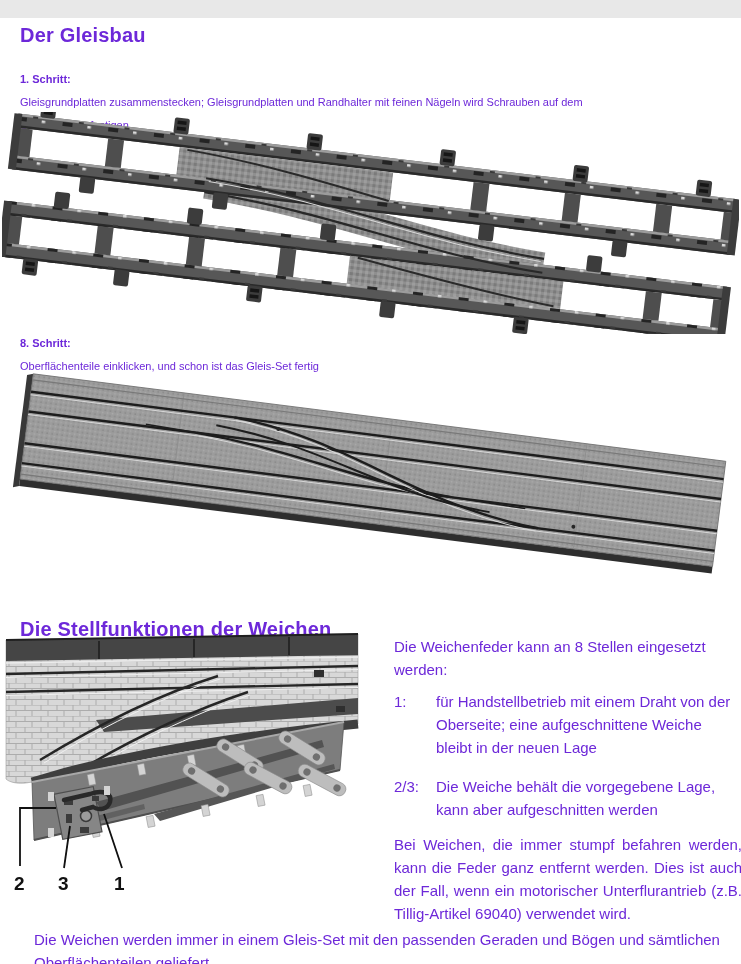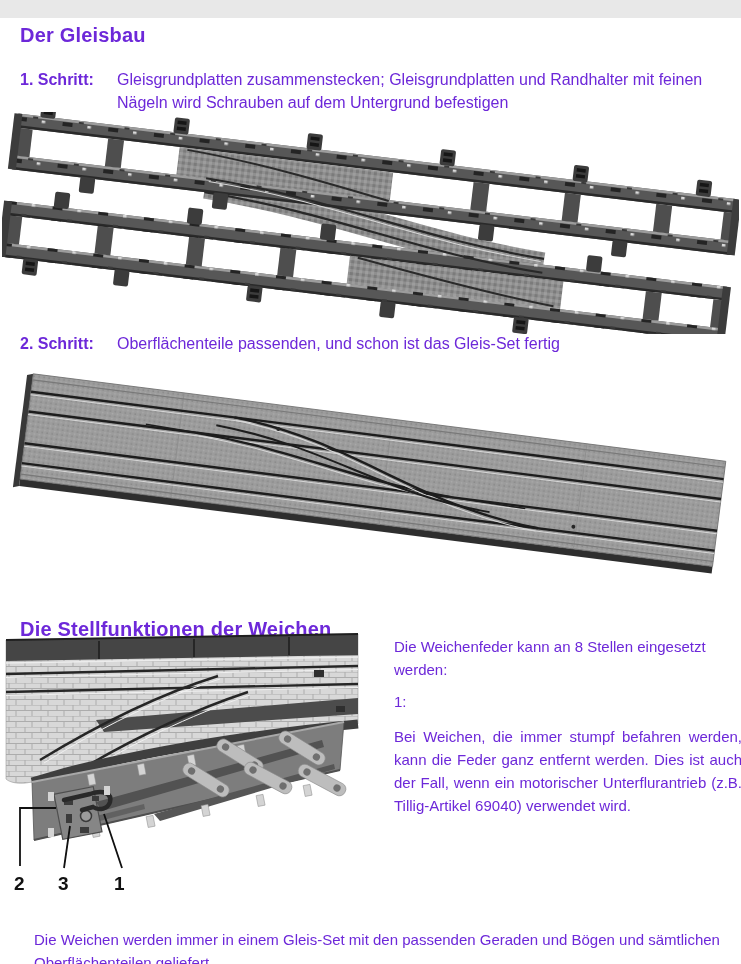"1. Schritt:" .step-row { flex-direction: none -> column; font-size: 16px -> 11px }
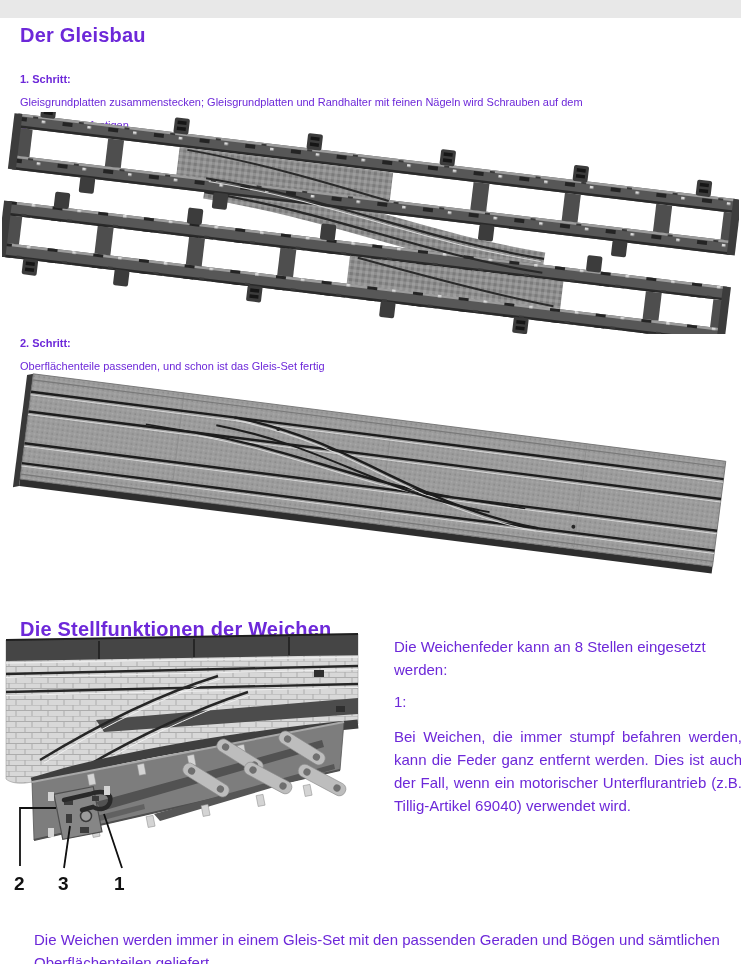"2. Schritt:" div.step-label { text: 2 -> 8 }
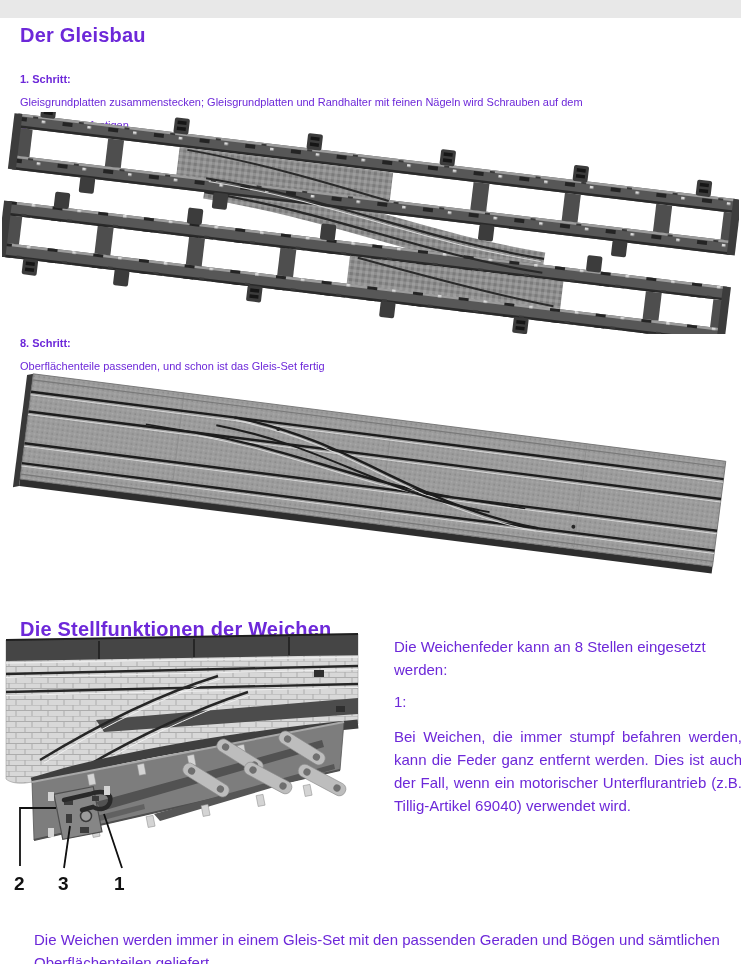"Oberflächenteile passenden, und schon" div.step-text { text: passenden -> einklicken }
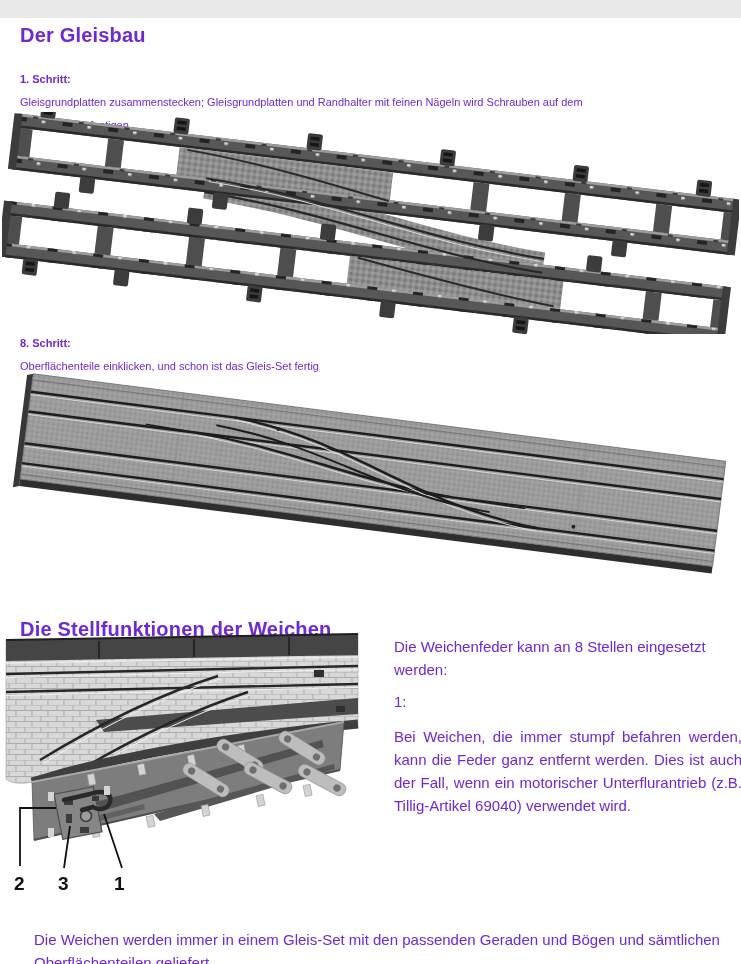"für Handstellbetrieb mit einem Draht" div.txt { html: none -> <div>für Handstellbetrieb mit einem Draht von der Oberseite; eine aufgeschnittene Weiche bleibt in der neuen Lage</div> }
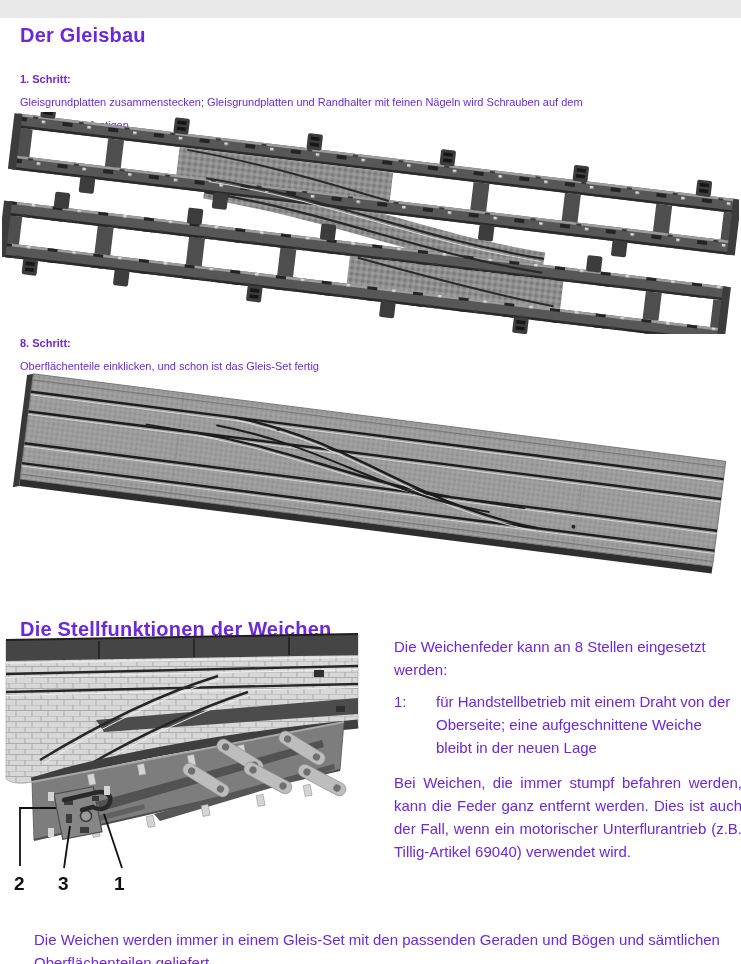"2/3:" div.rc-item { html: none -> <div> <div>2/3:</div> <div>Die Weiche behält die vorgegebene Lage, kann aber aufgeschnitten werden</div> </div> }
